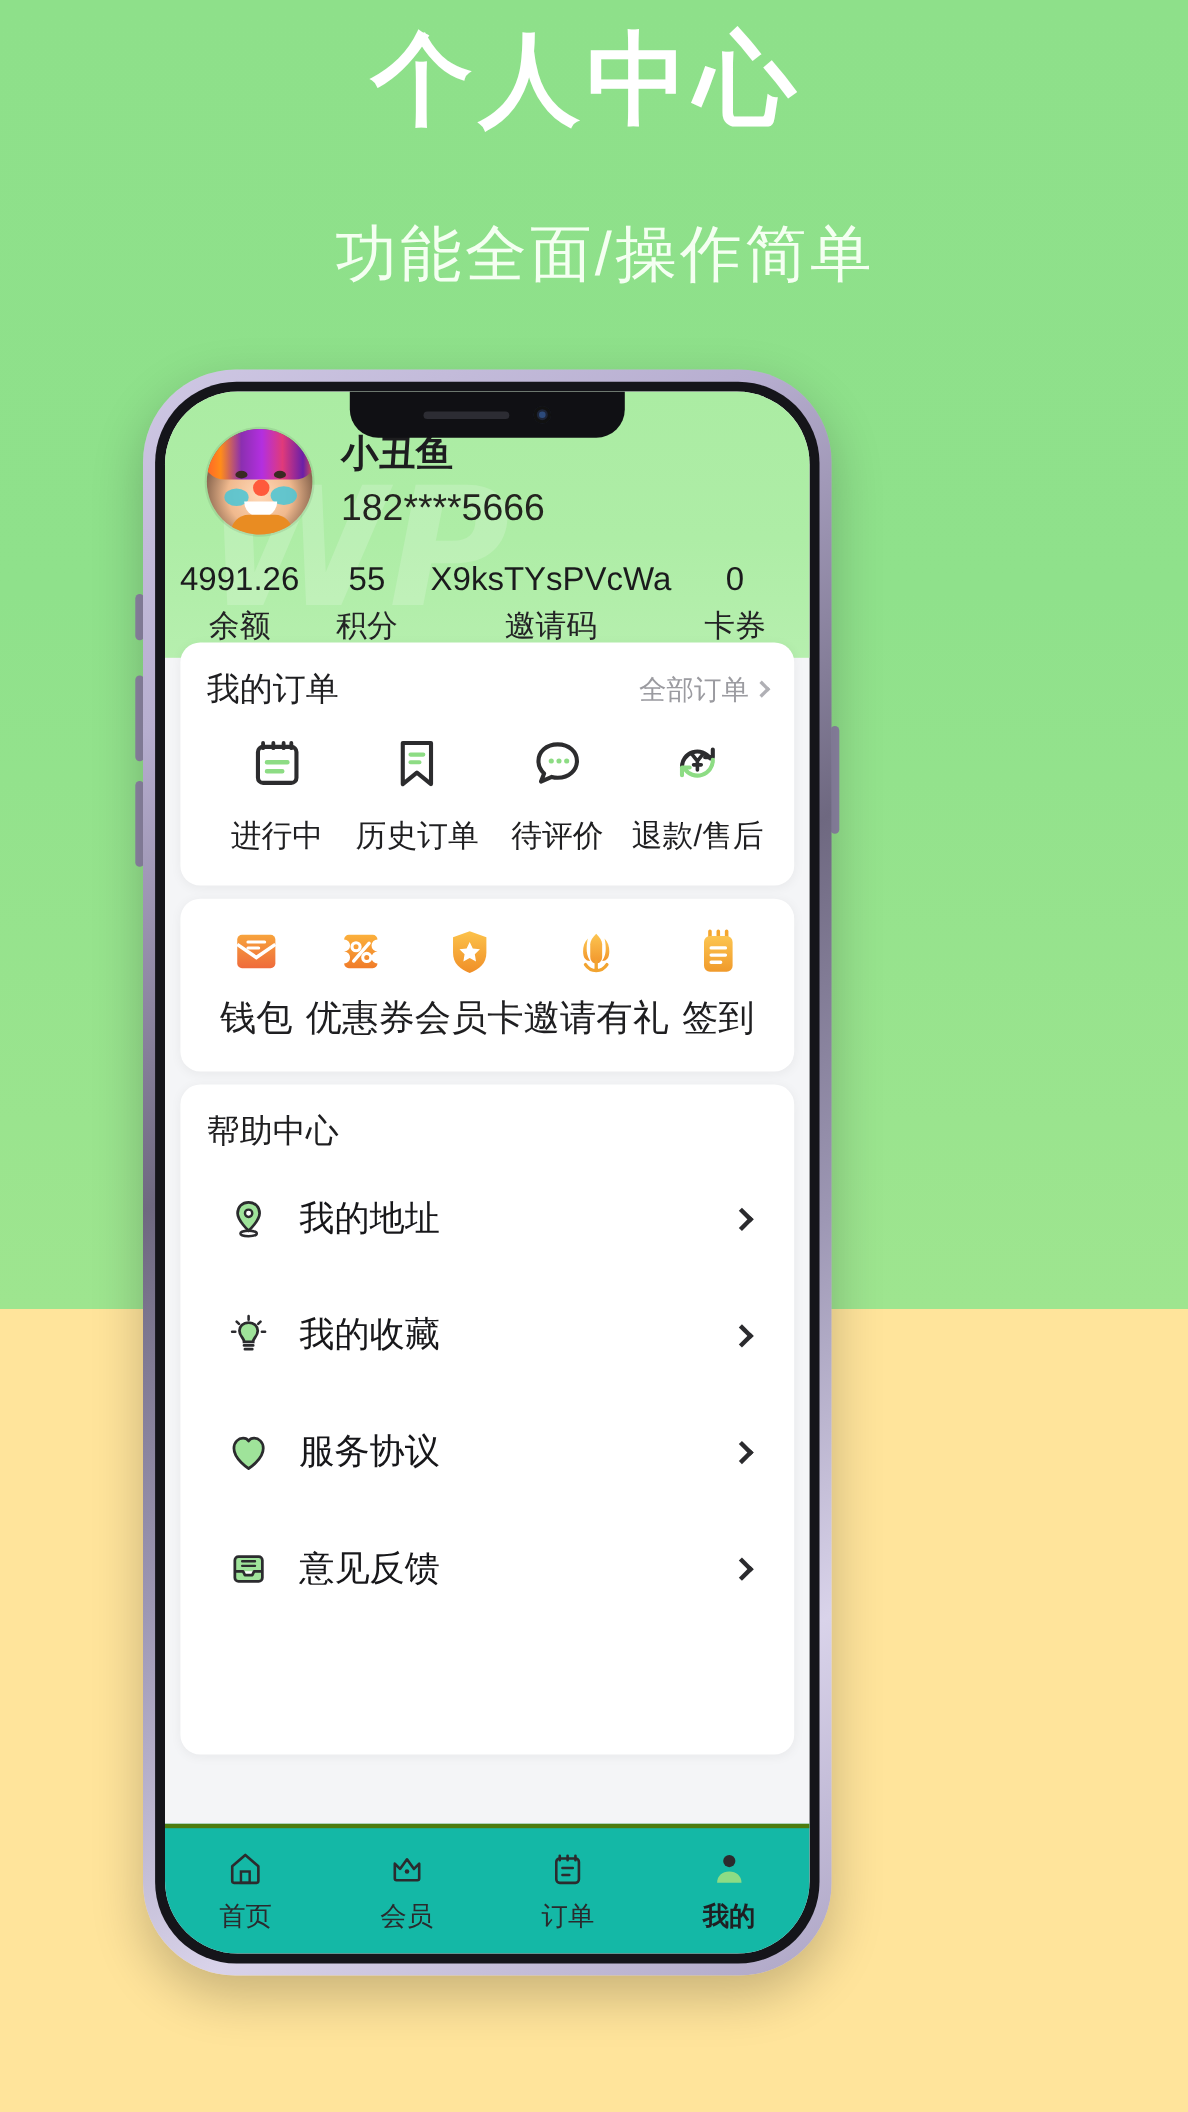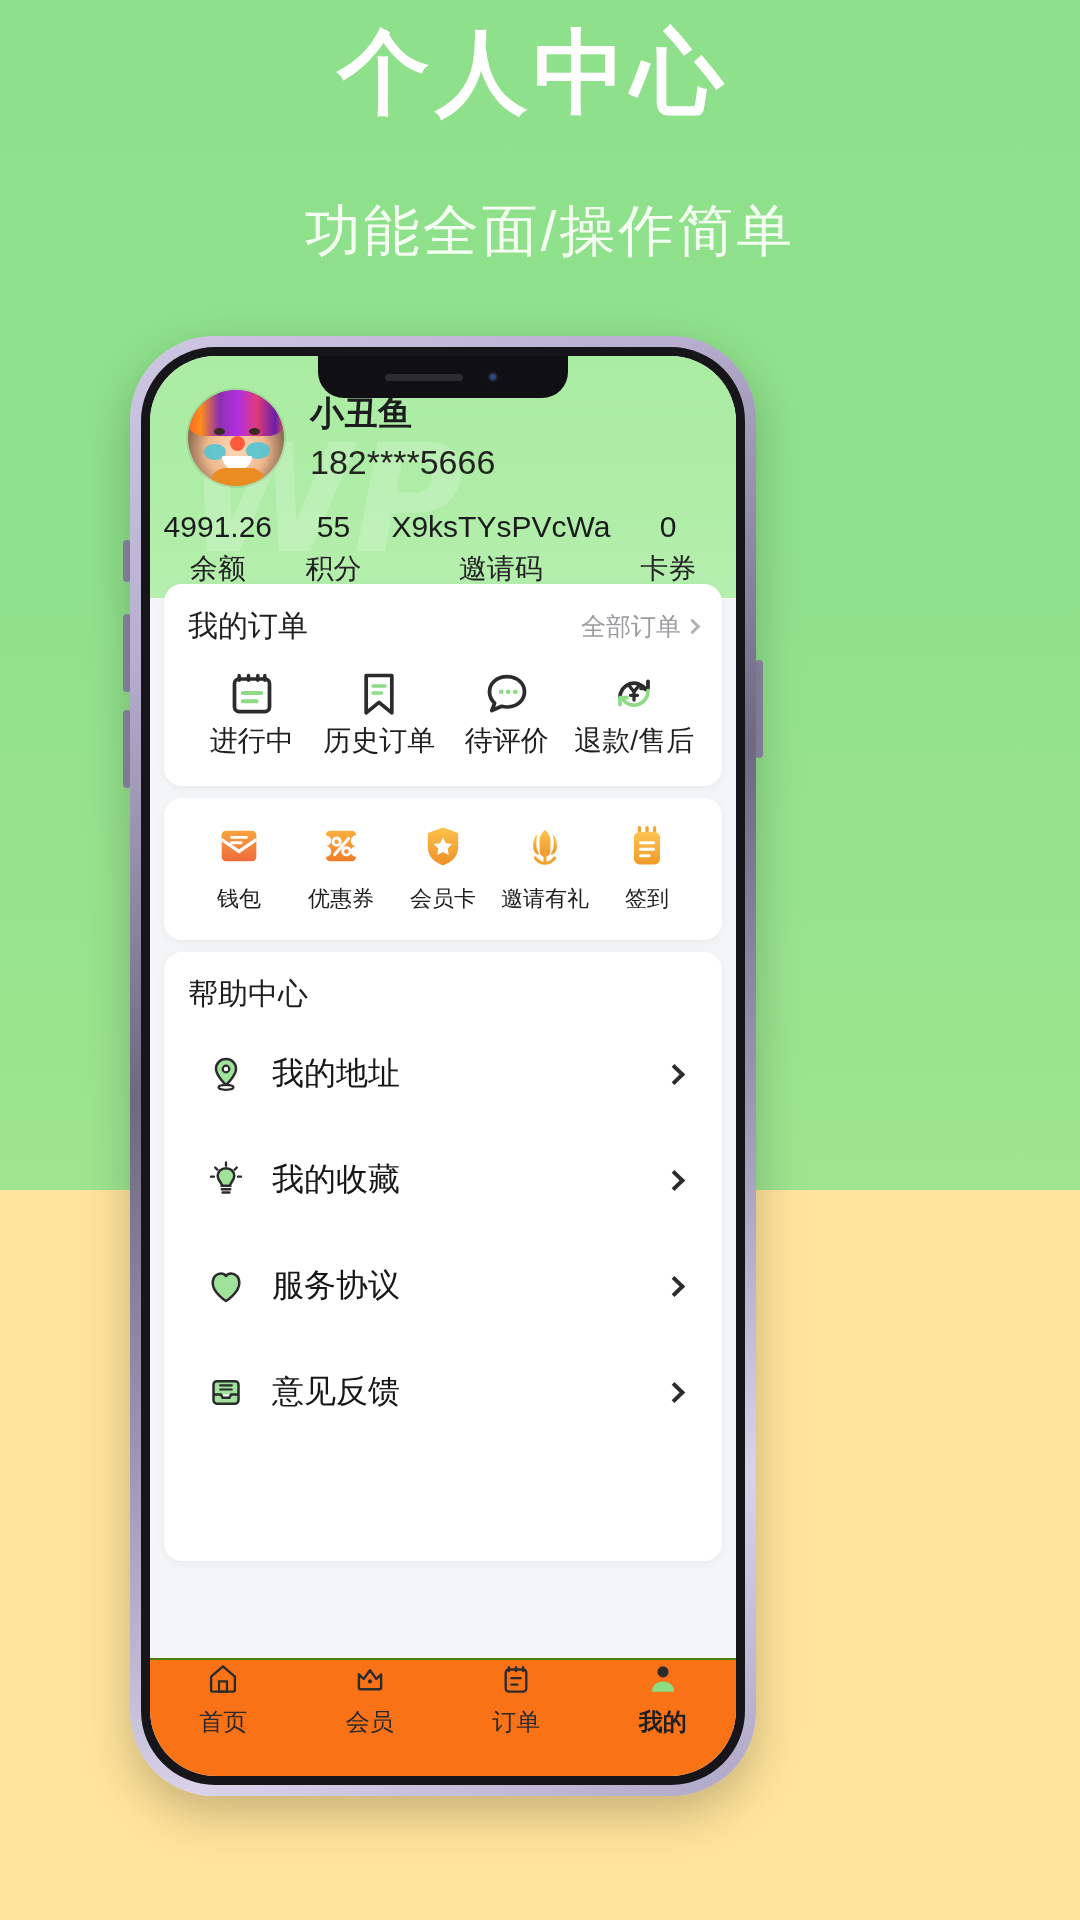"进行中" .grid4 .cell { gap: 1px -> 20px }
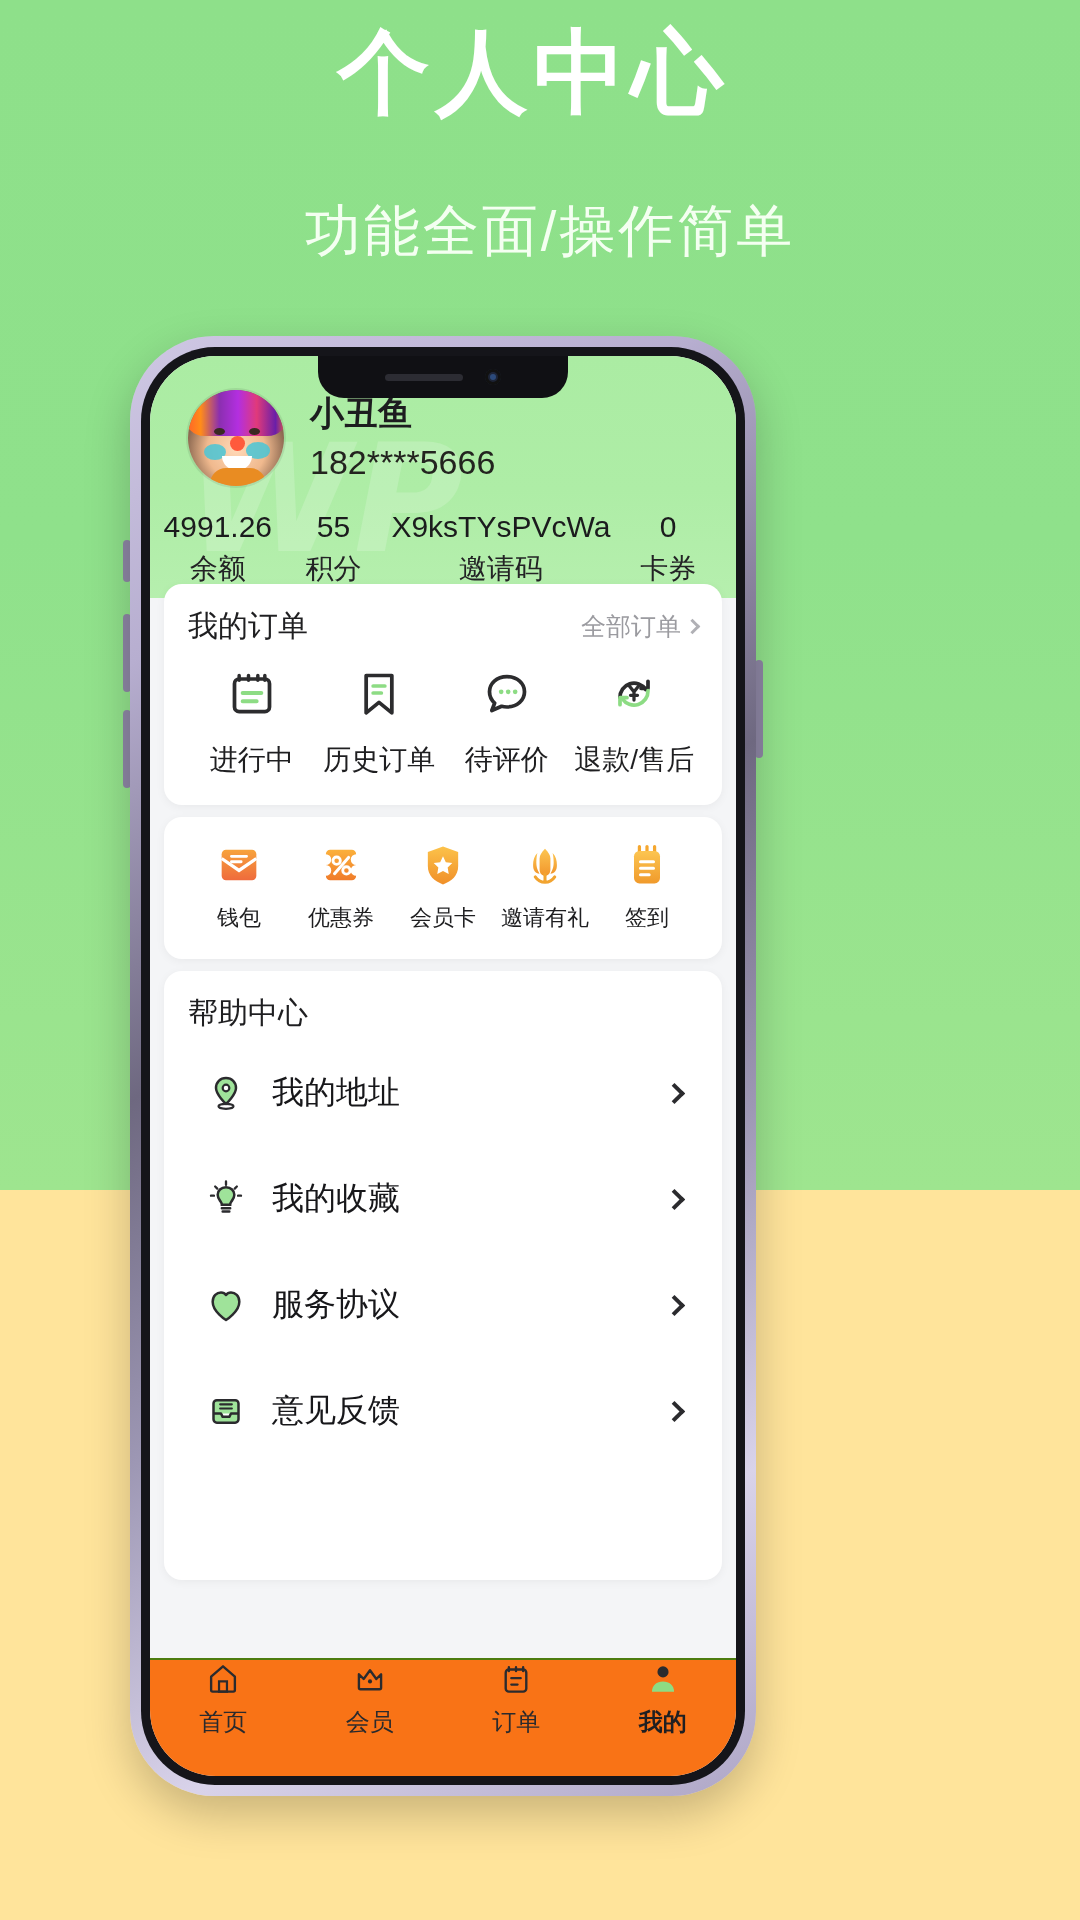"钱包" .cell .lab.sm { font-size: 22px -> 33px }
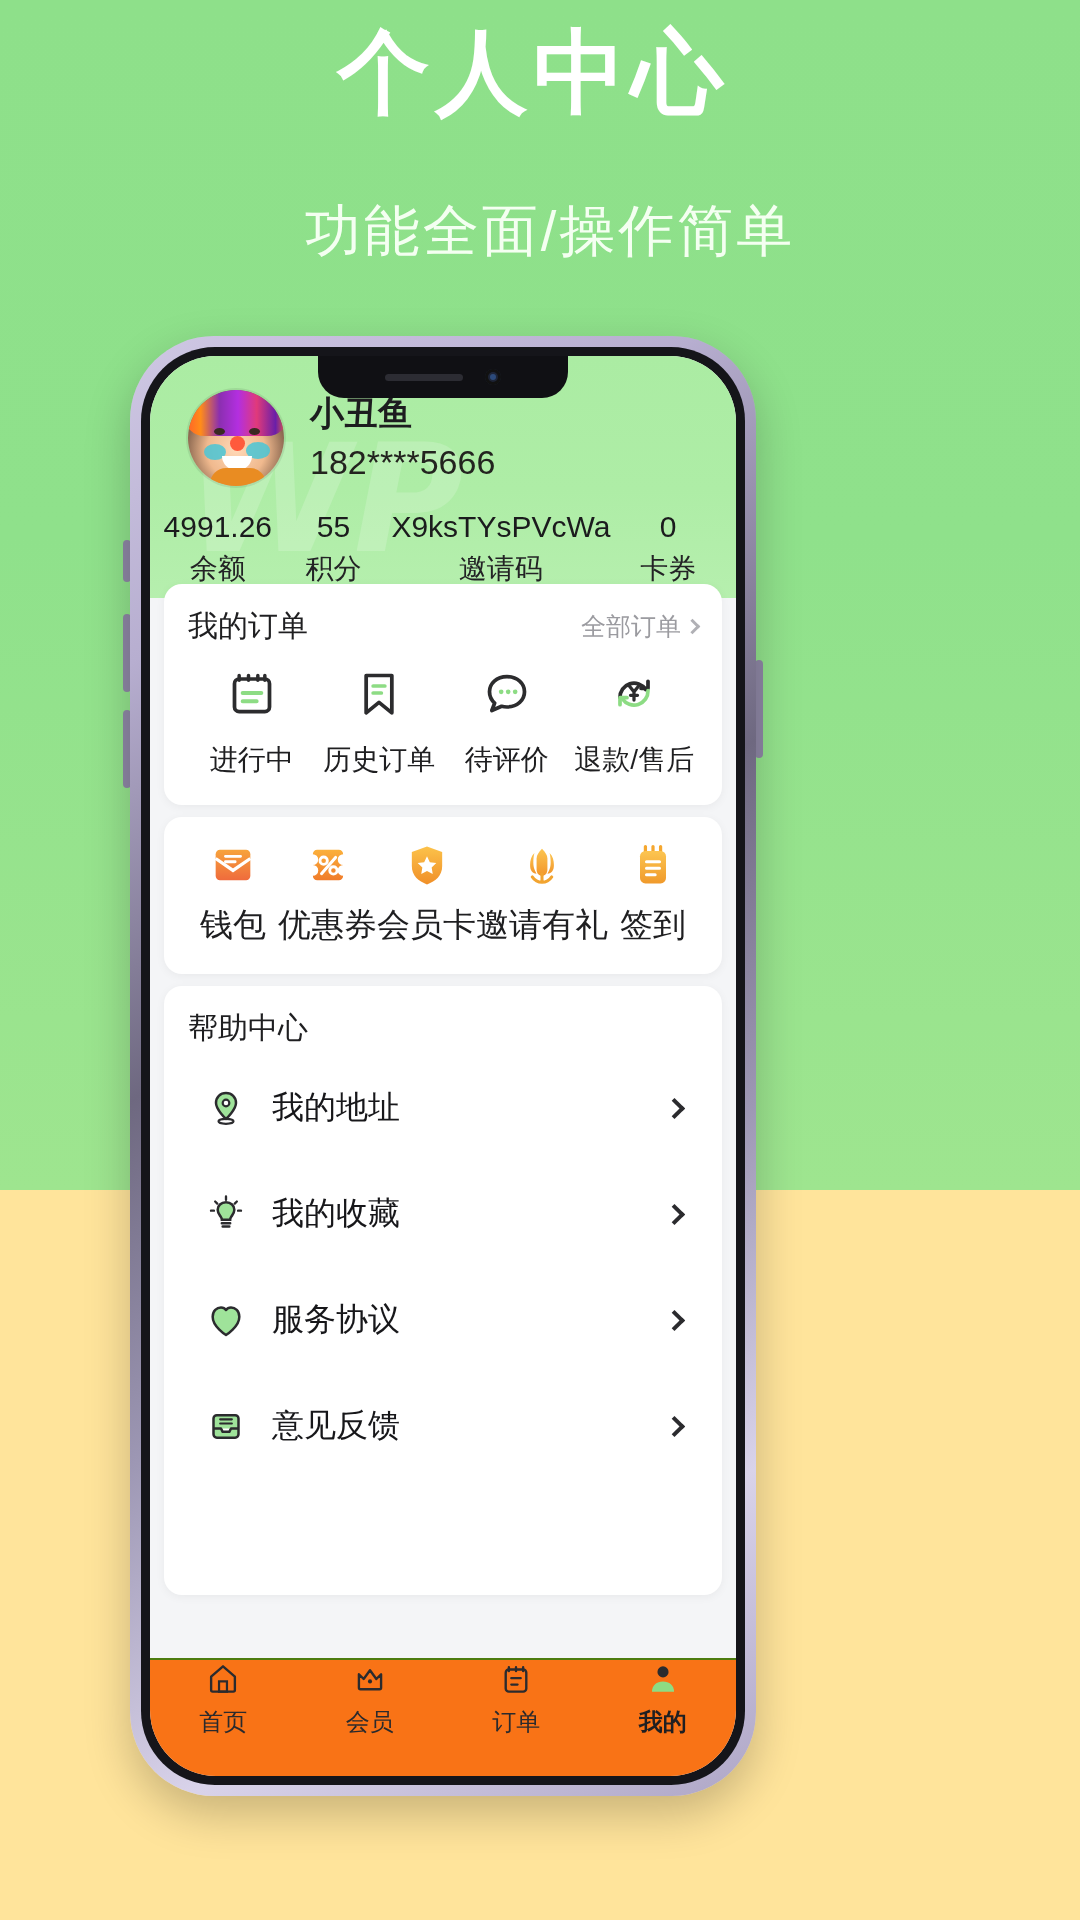"首页" .tabbar { align-items: flex-start -> center; background: #f97316 -> #14b8a6; border-top: 2px solid #4d7c0f -> 4px solid #4d7c0f }
